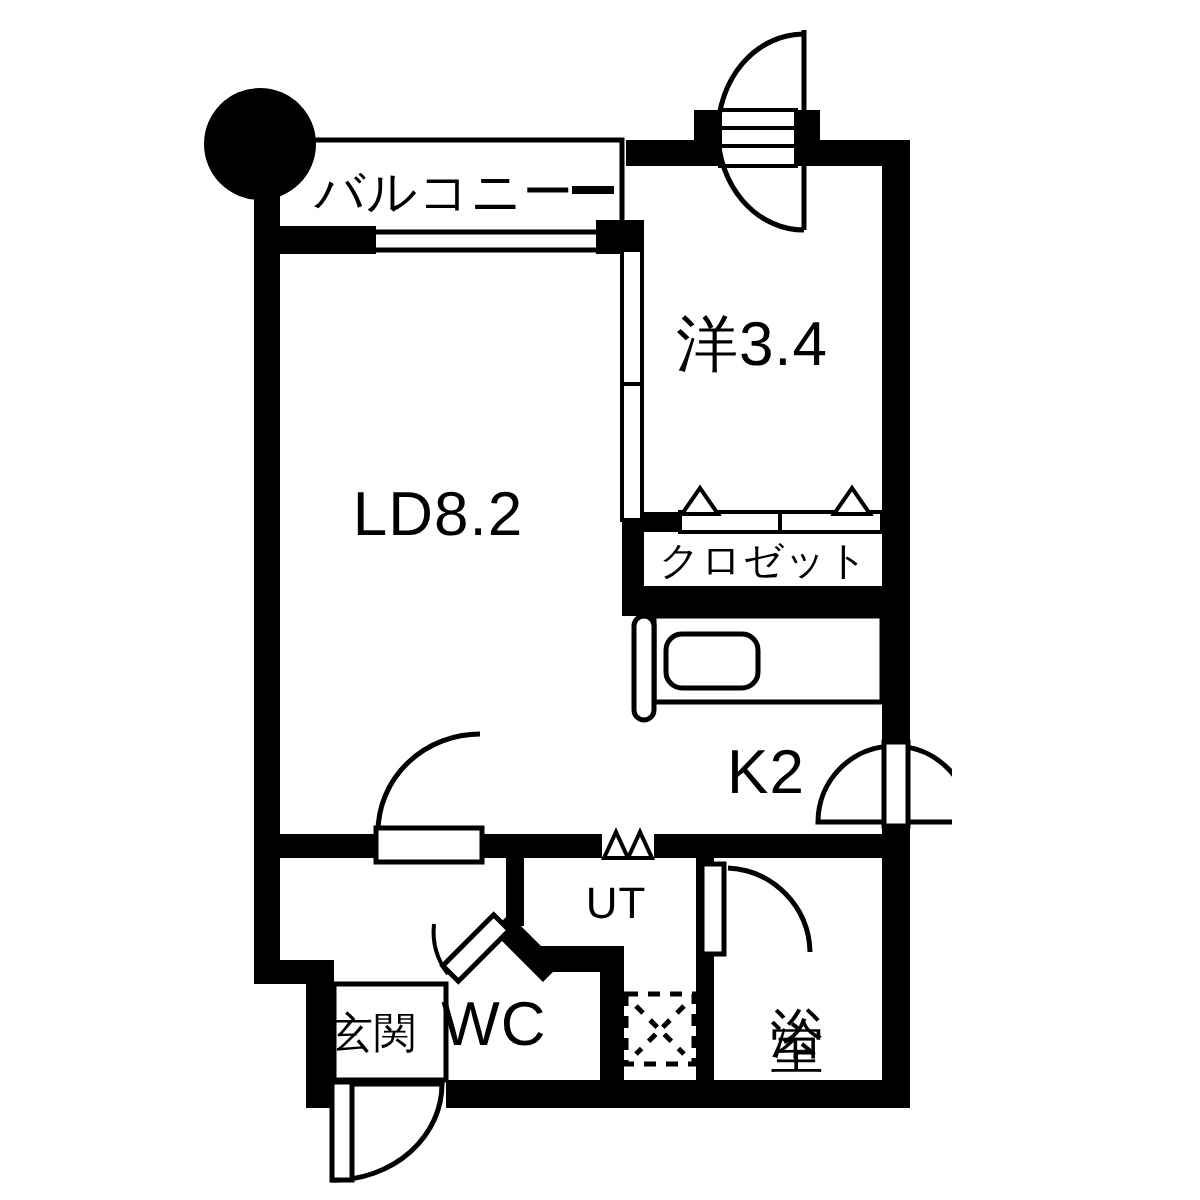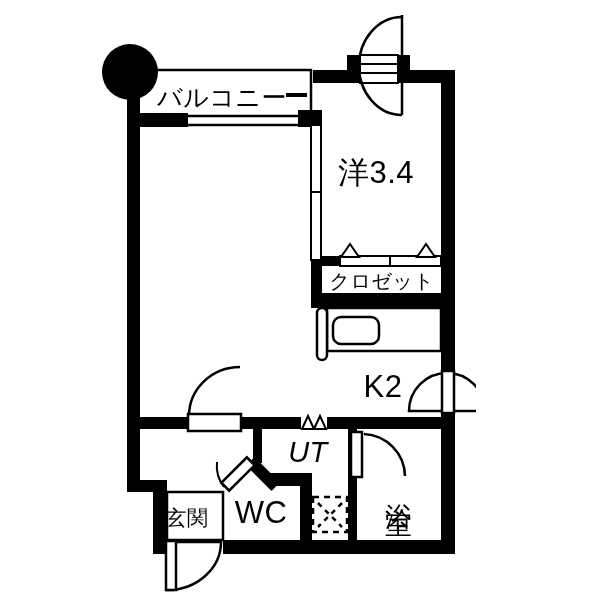"LD8.2" div.lbl { html: none -> <div>LD8.2</div> }
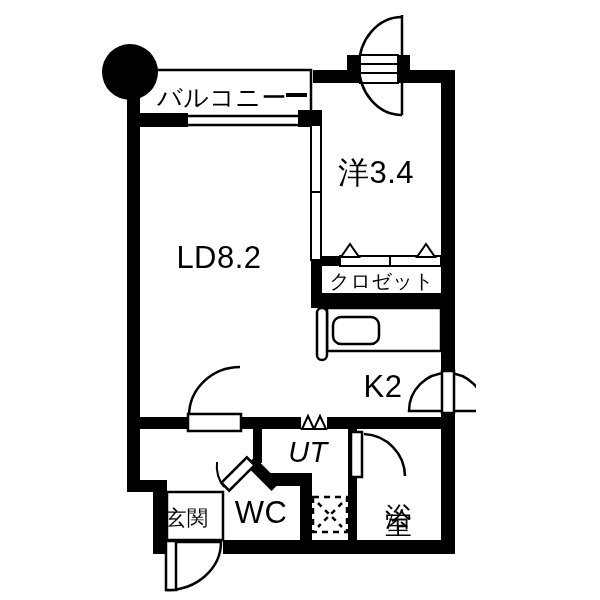"UT" div.lbl { font-size: 29px -> 22px; font-style: italic -> none }
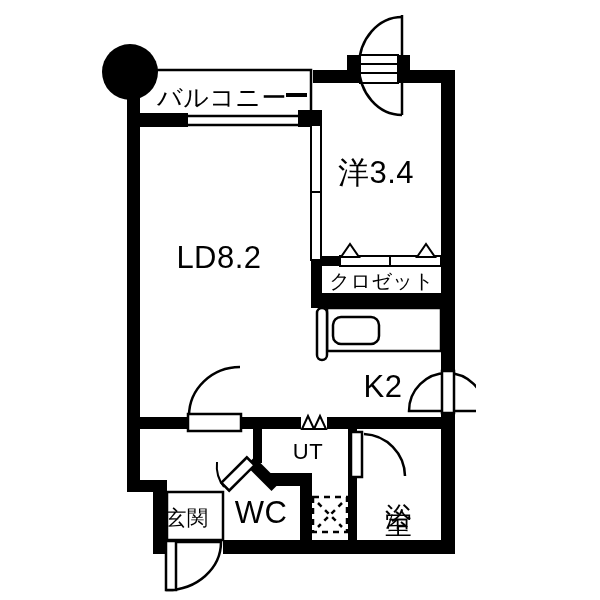"WC" div.lbl { left: 261px -> 247px }
